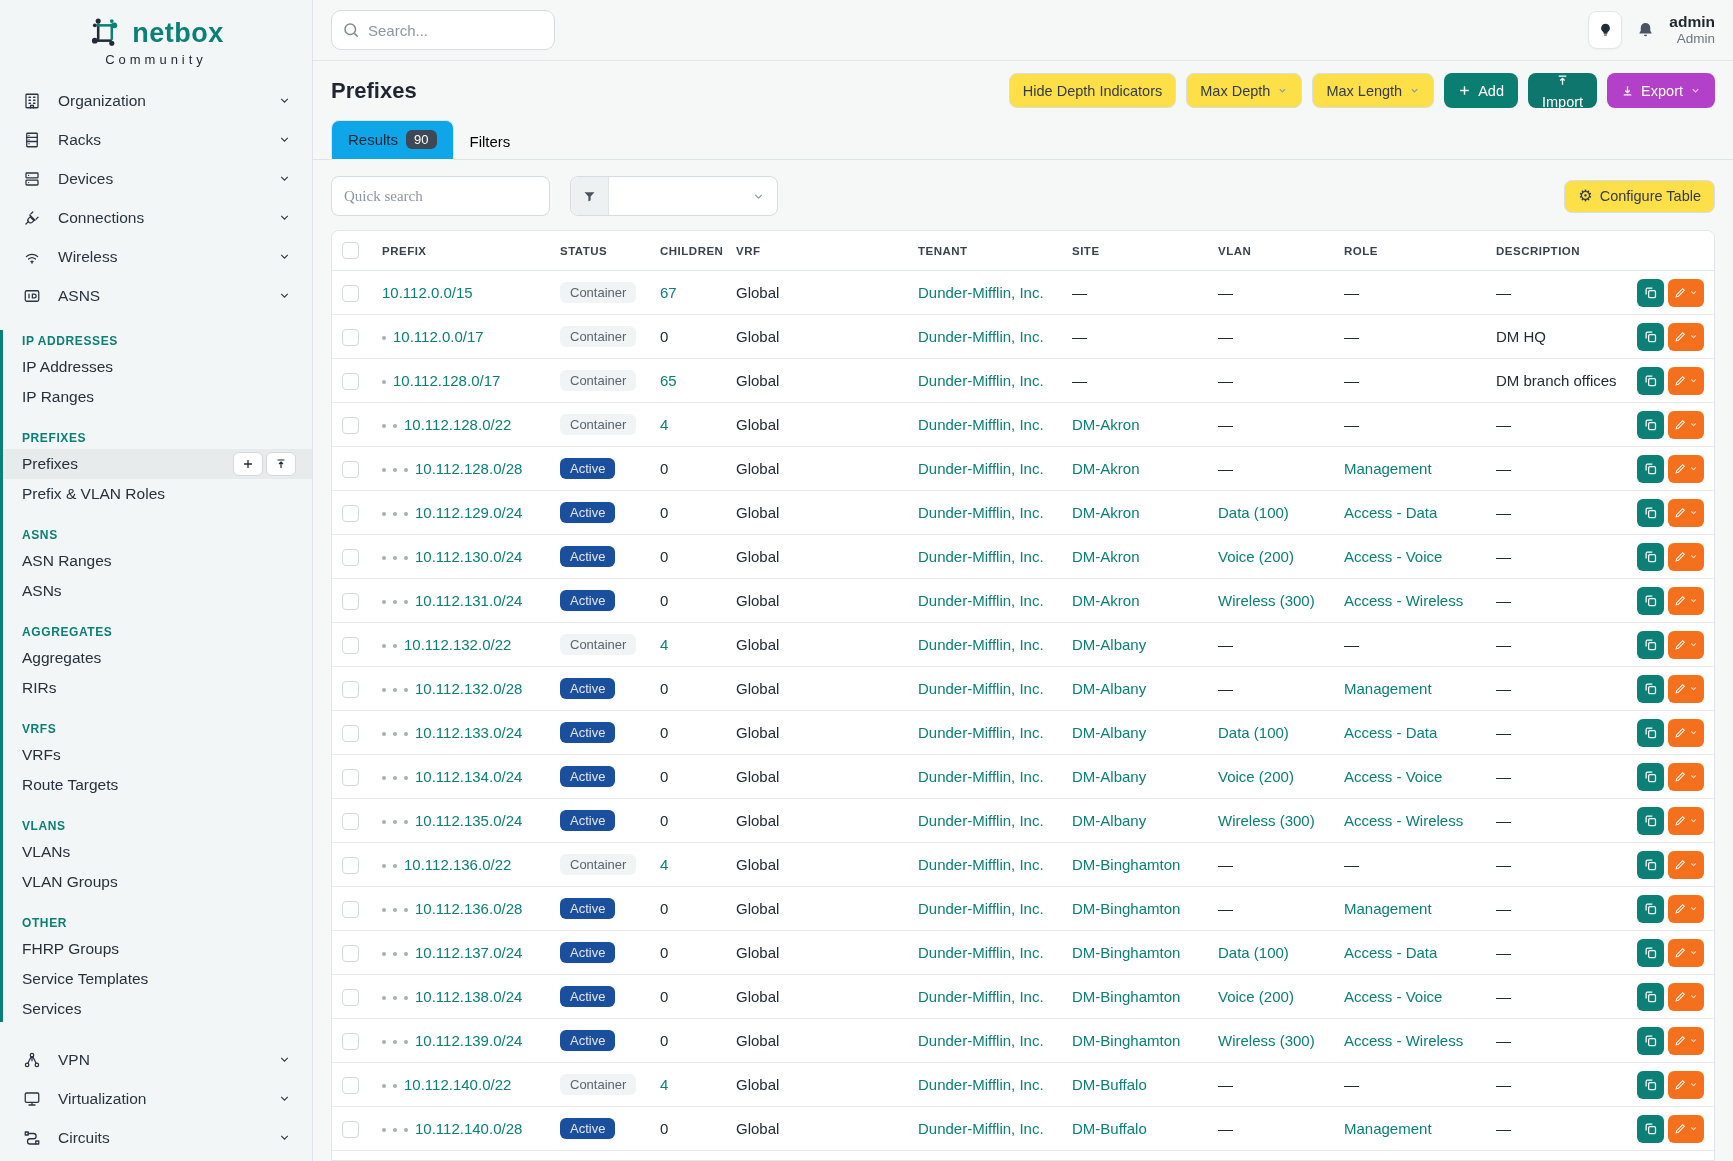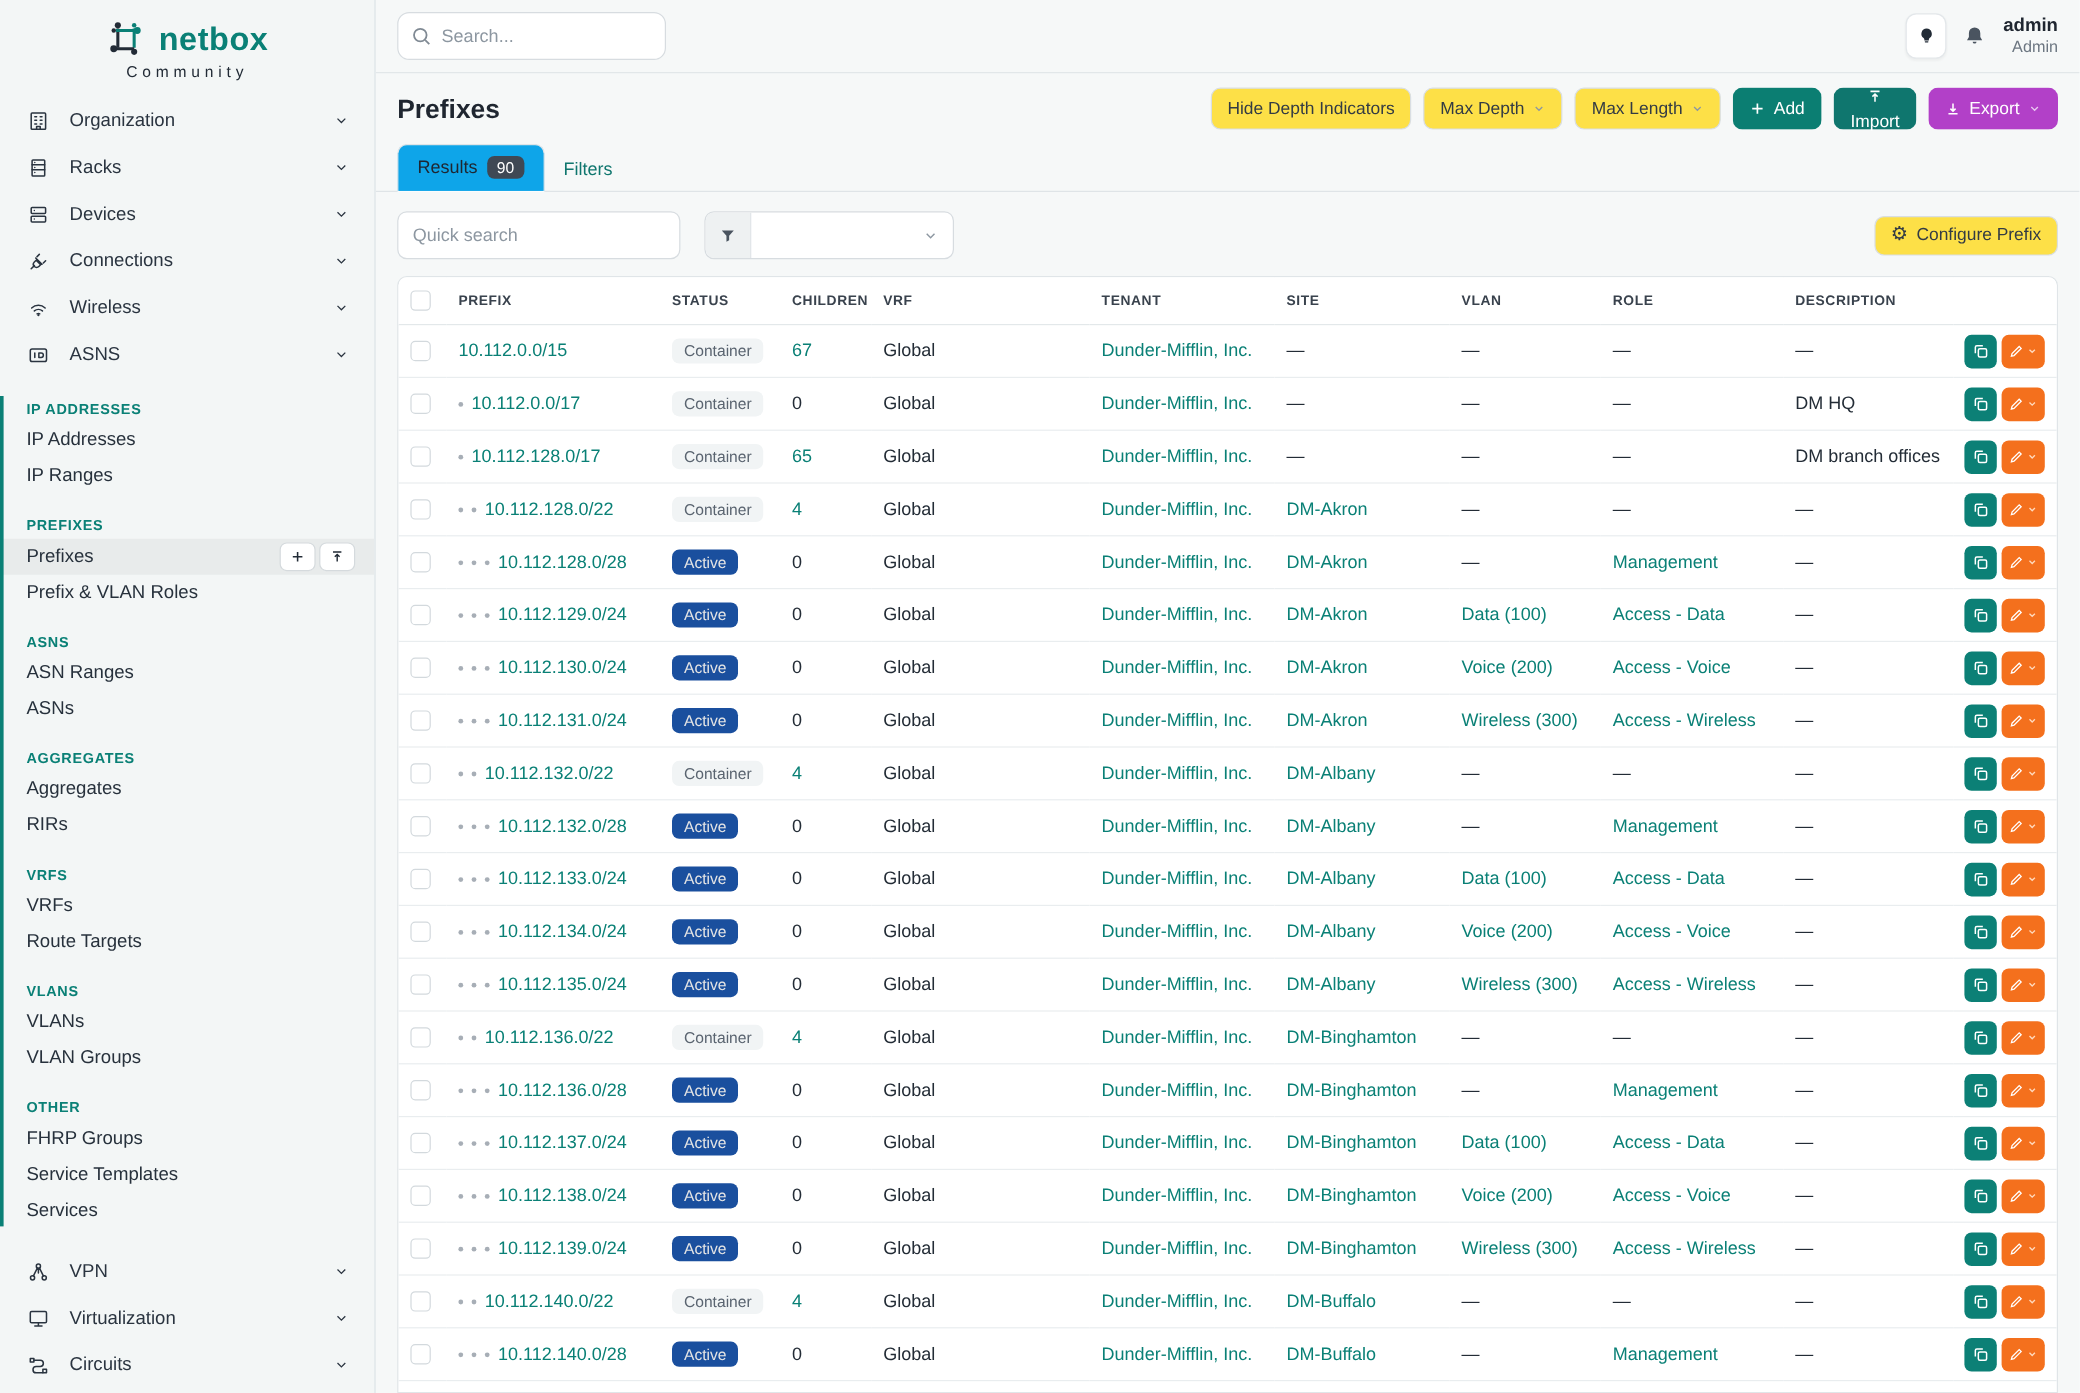"Filters" .tab { color: #0f766e -> #000000 }
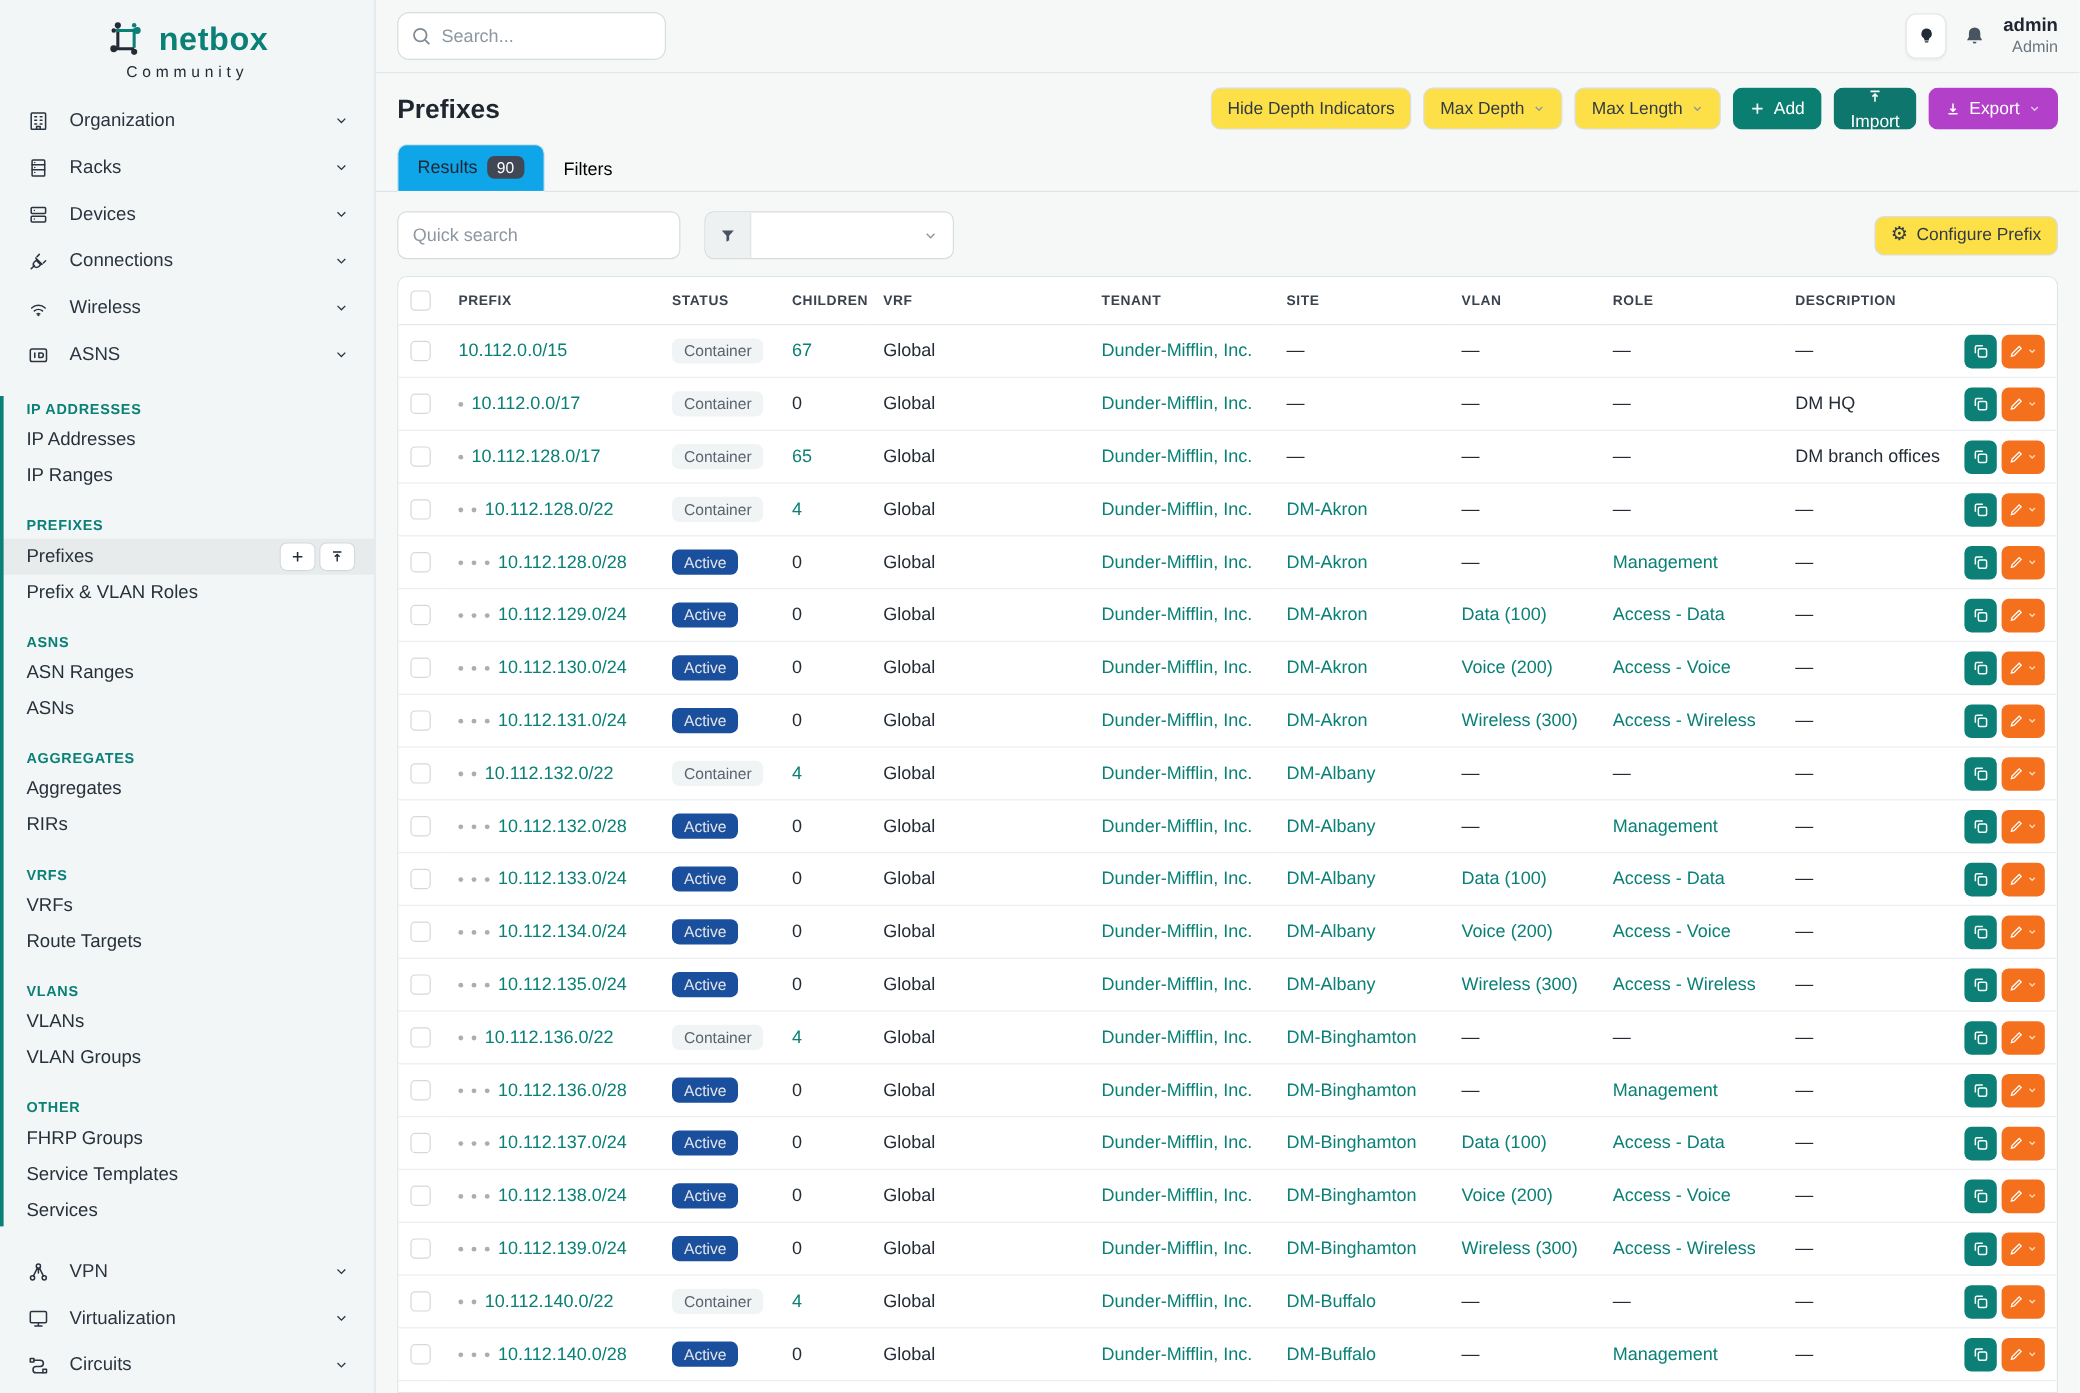"Quick search" .qs { font-family: none -> Liberation Serif, serif; width: 236px -> 219px }
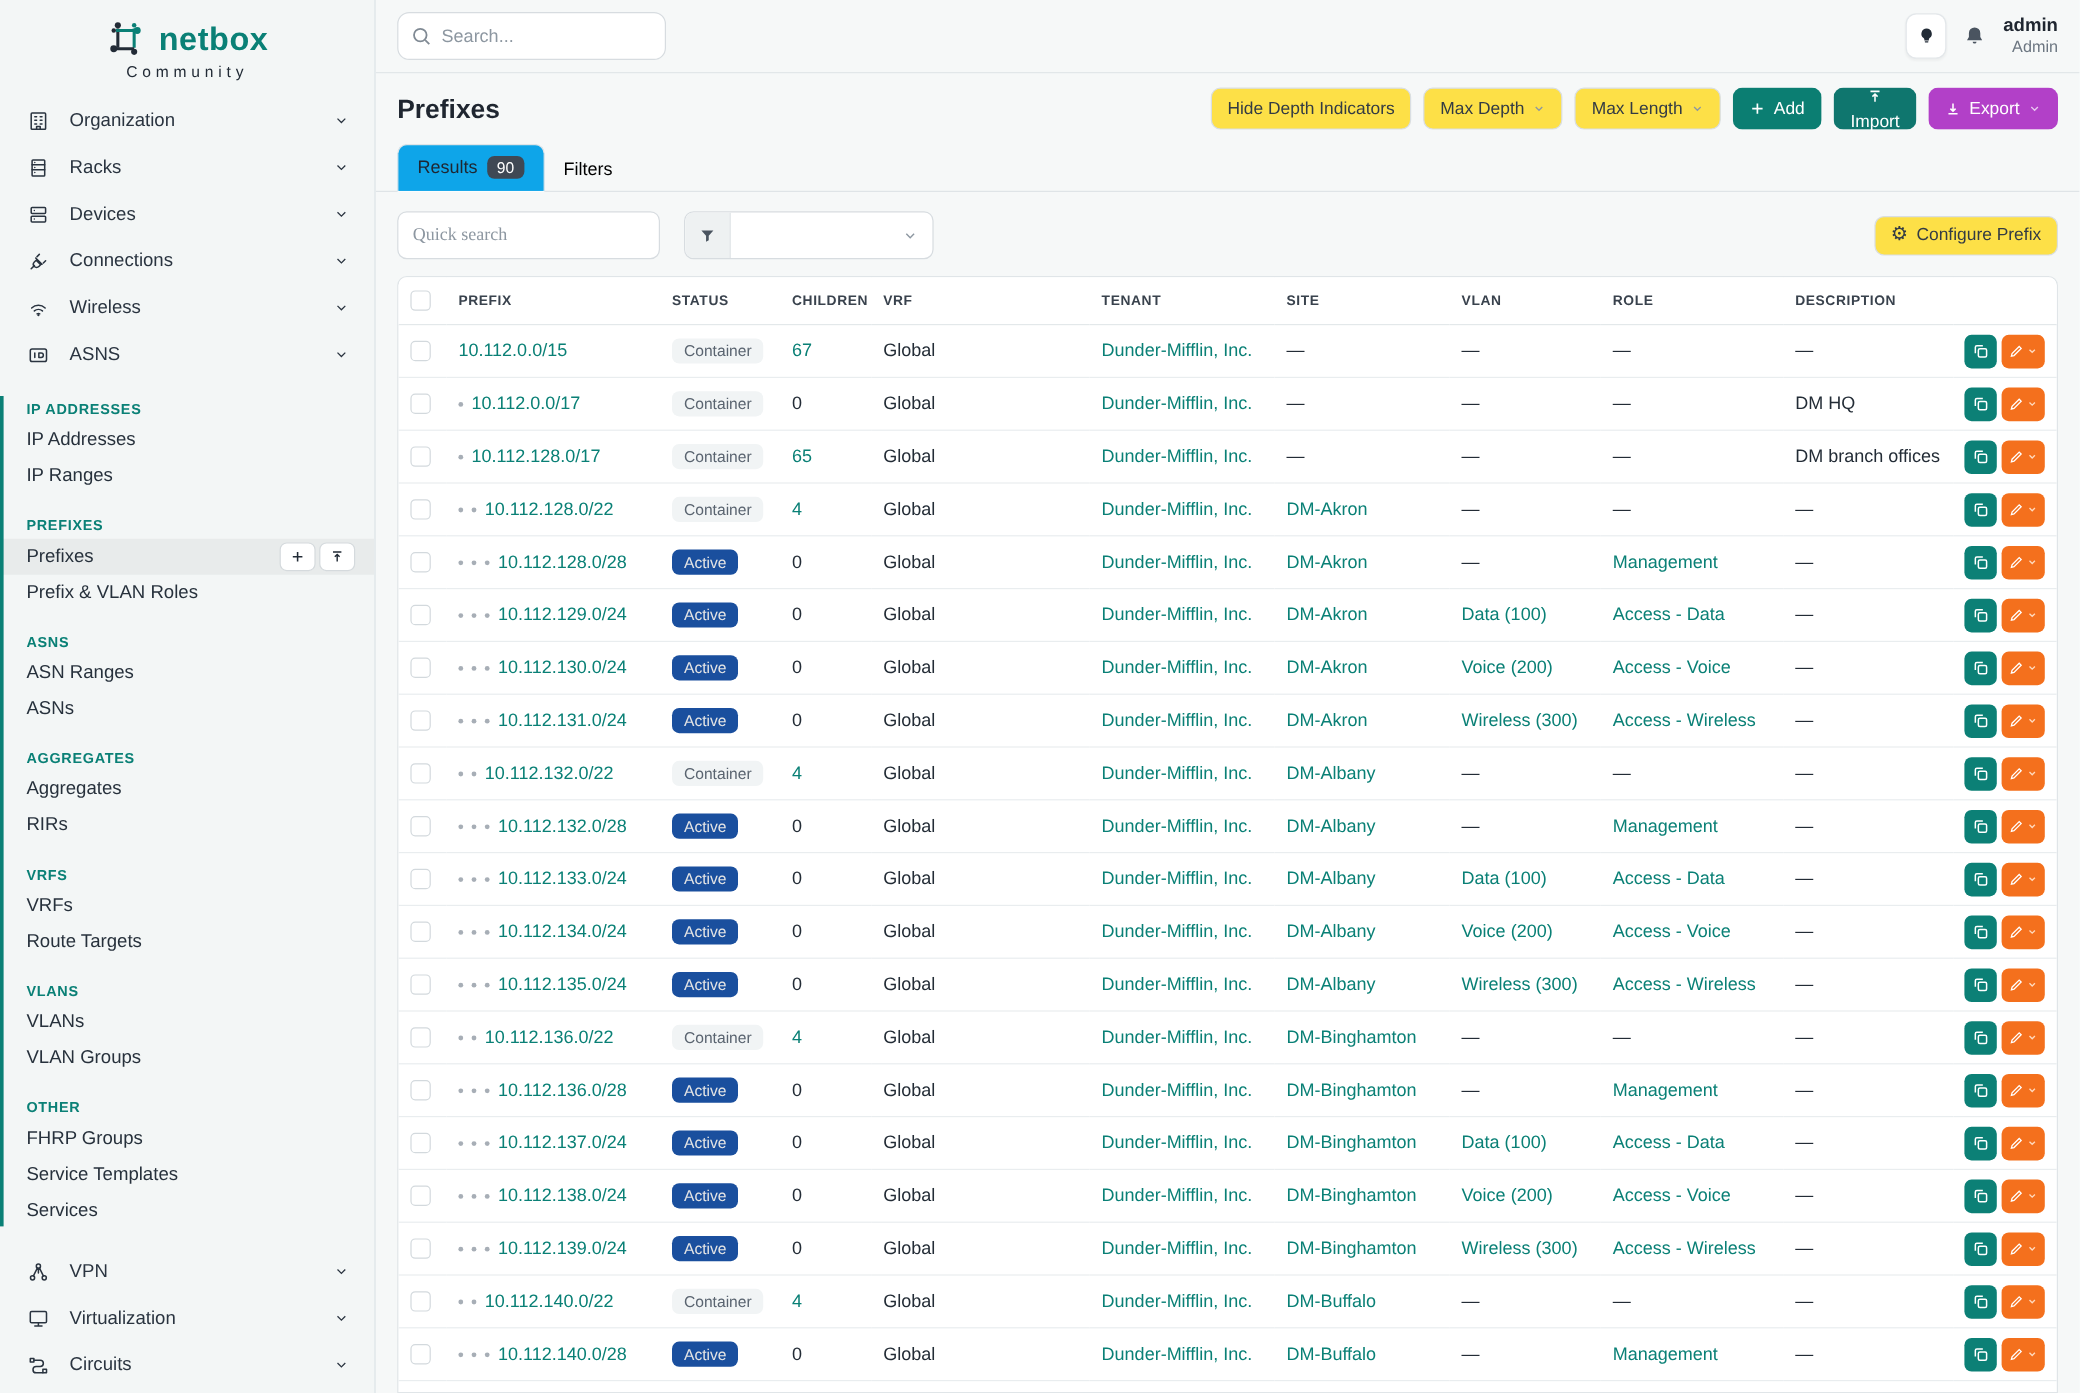"Configure Prefix" span { text: Prefix -> Table }
